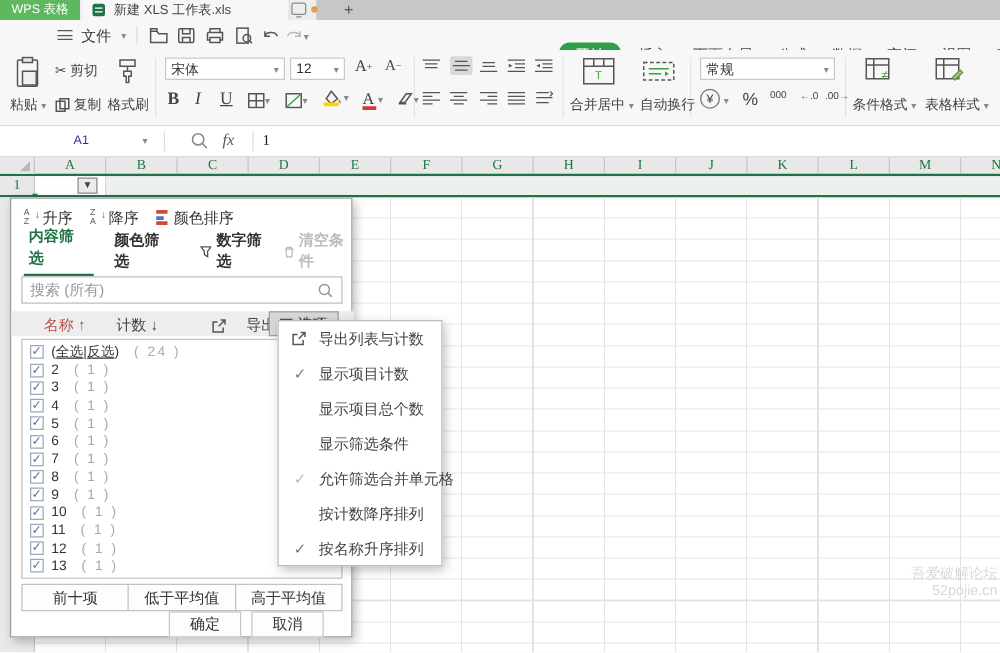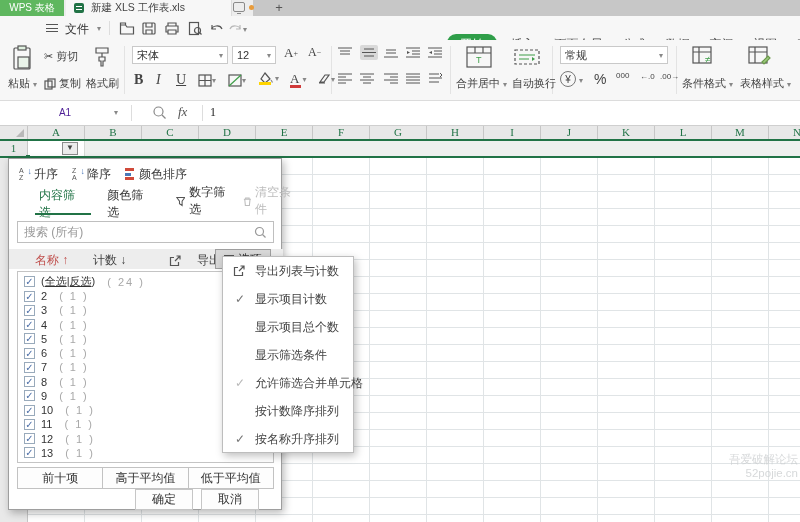"内容筛选" .ftabs { align-items: none -> center; font-weight: none -> bold; left: 16px -> 0 }
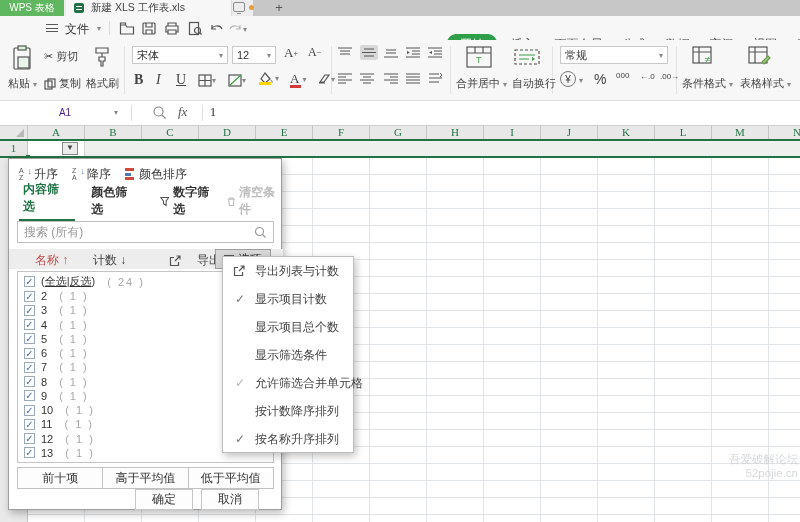"高于平均值" div { order: before "低于平均值" -> after "低于平均值" }
